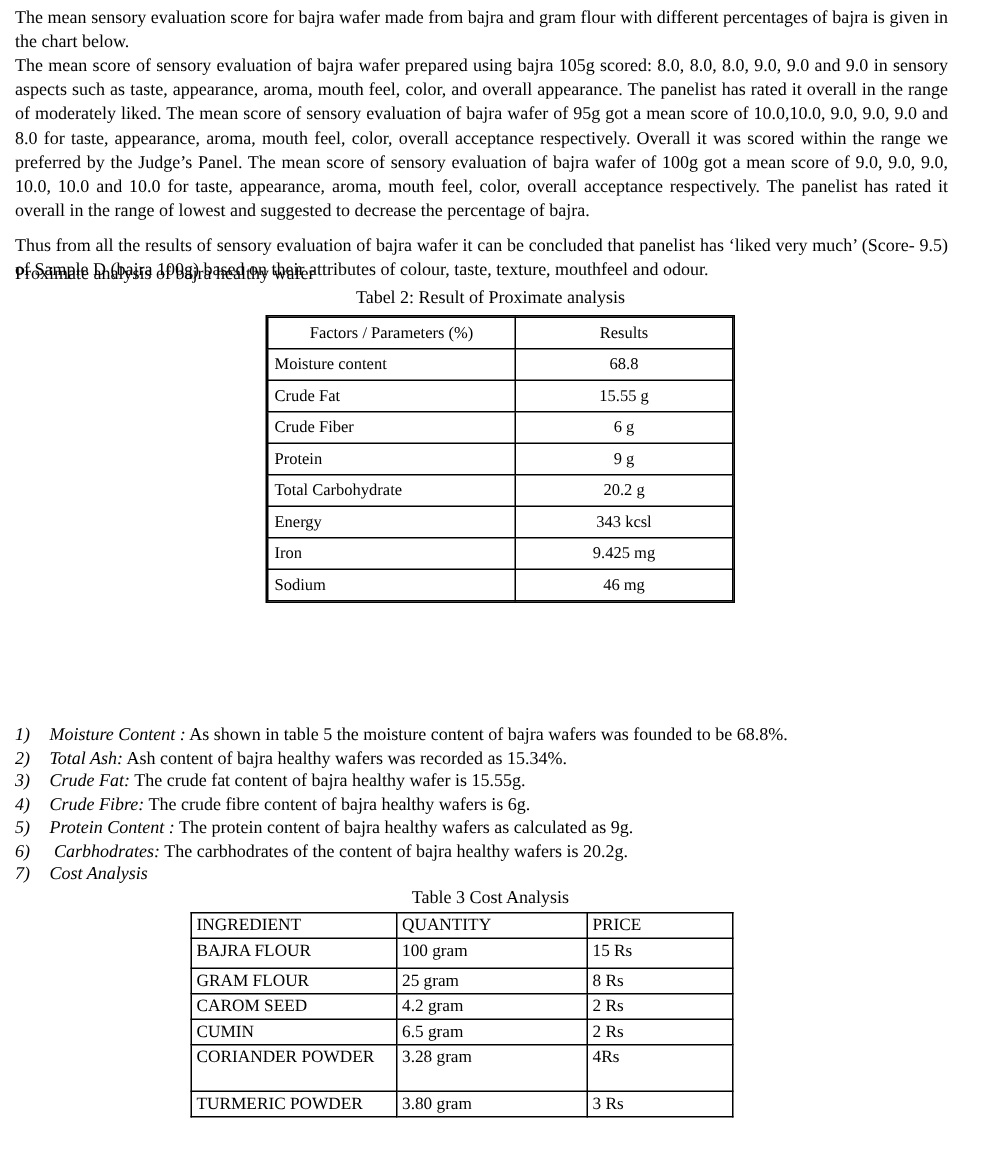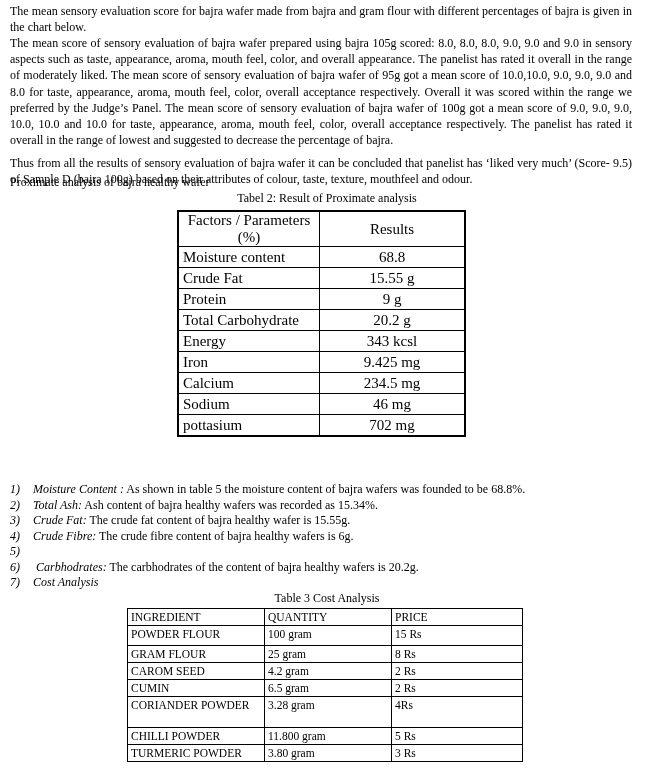"Factors / Parameters (%)" table.prox { font-size: 15px -> 11px; width: 287px -> 311px }
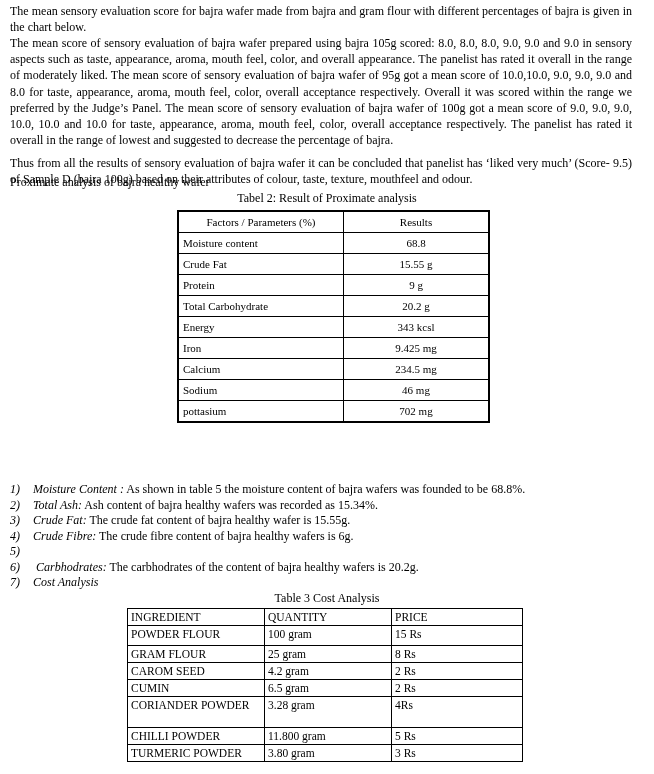"Crude Fiber" tr { html: none -> <tr> <td>Crude Fiber</td> <td>6 g</td> </tr> }
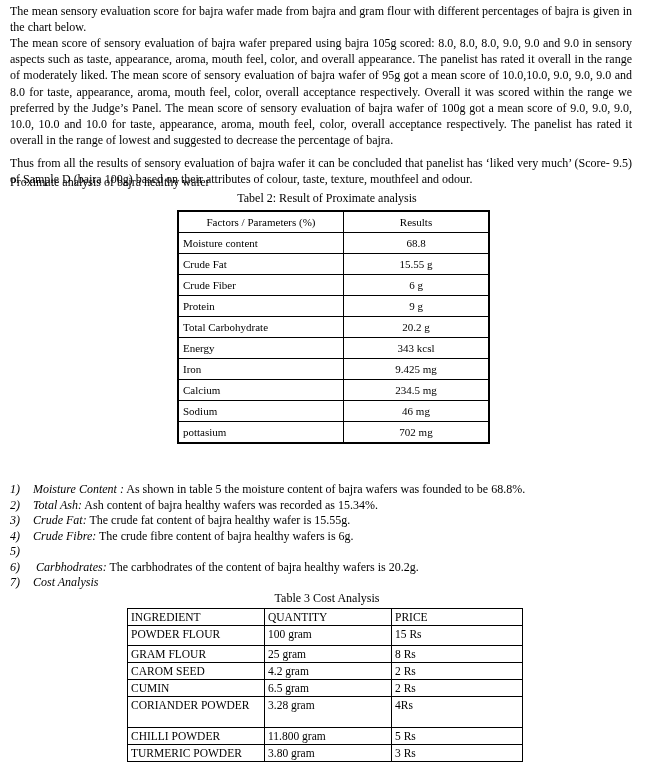"Calcium" tr { html: <tr> <td>Calcium</td> <td>234.5 mg</td> </tr> -> none }
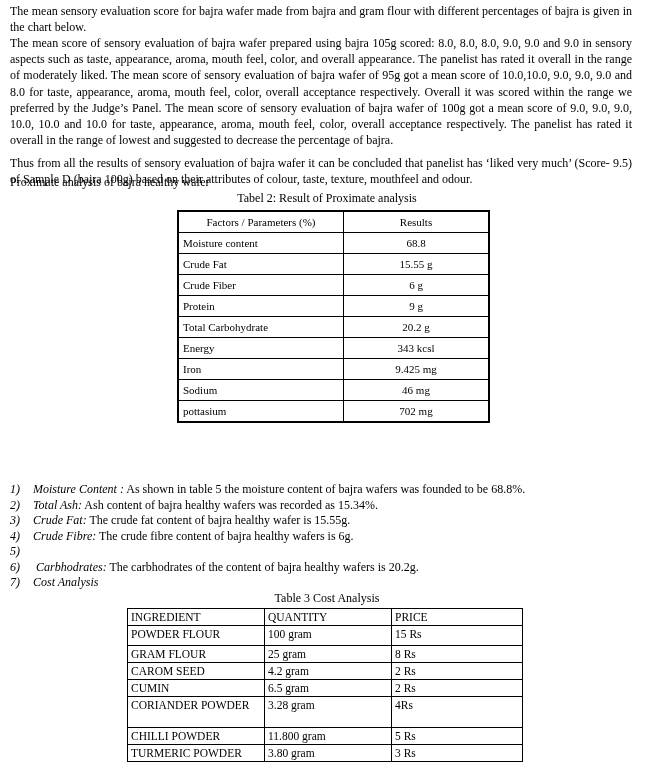"pottasium" tr { html: <tr> <td>pottasium</td> <td>702 mg</td> </tr> -> none }
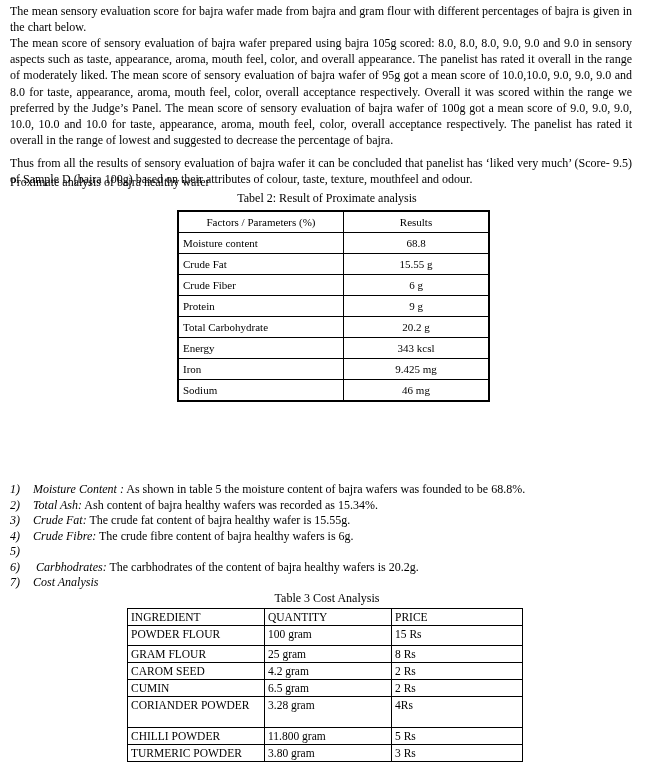"Protein Content : The protein" span { html: none -> <span><span>Protein Content :</span><span> The protein content of bajra healthy wafers as calculated as 9g.</span></span> }
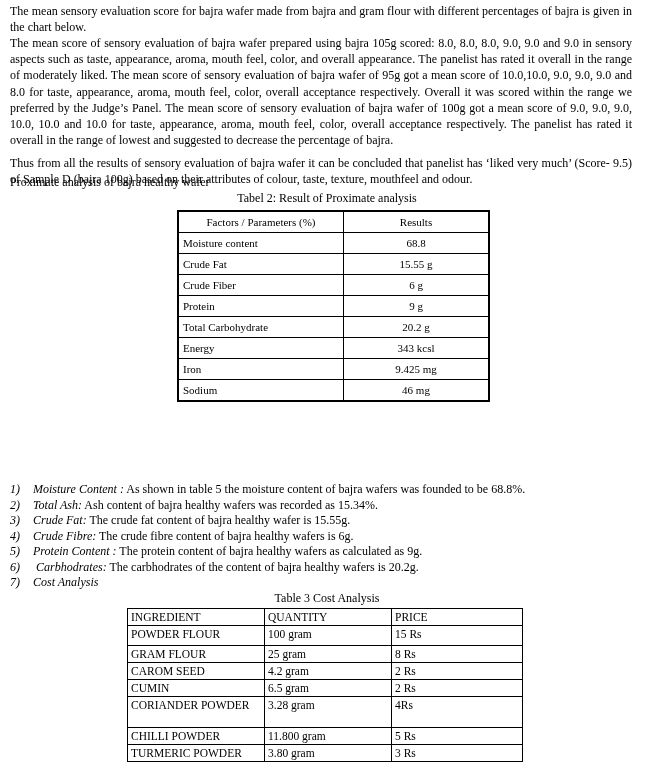"INGREDIENT" table.cost { width: 396px -> 362px }
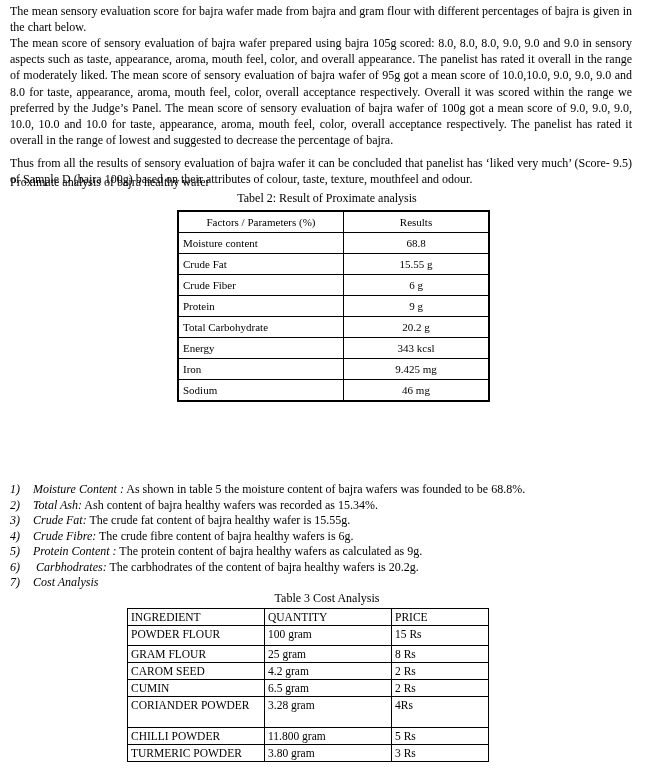"POWDER FLOUR" td.c1 { text: POWDER -> BAJRA }
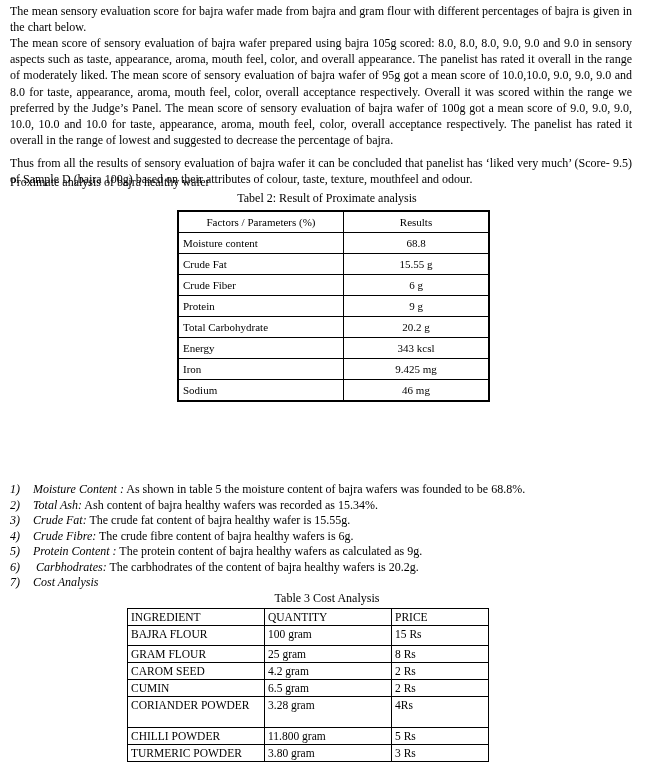"CHILLI POWDER" tr { html: <tr> <td>CHILLI POWDER</td> <td>11.800 gram</td> <td>5 Rs</td> </tr> -> none }
